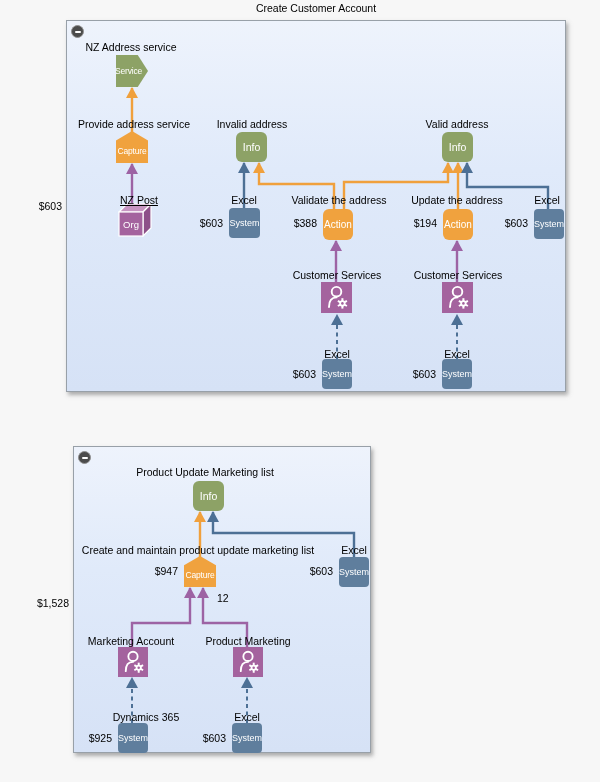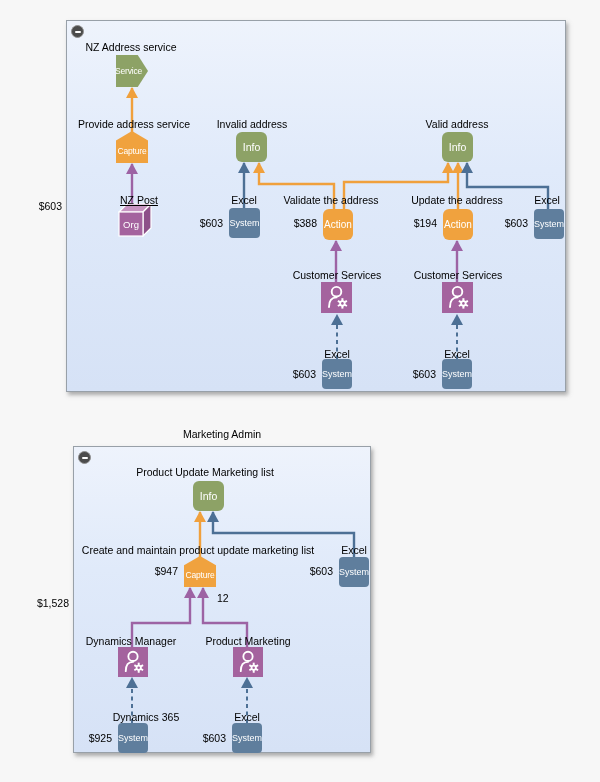"Create Customer Account" div.panel-title { html: none -> <div>Create Customer Account</div> }
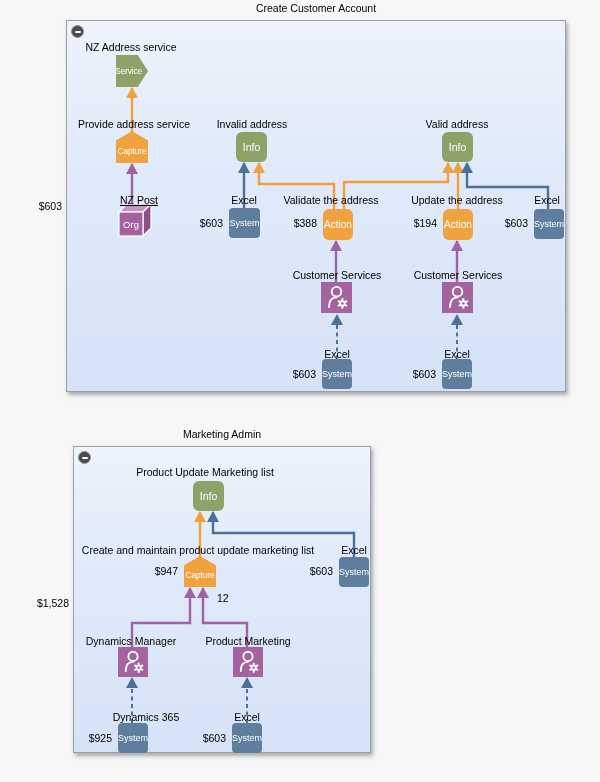"Validate the address" div.lbl { left: 264px -> 272px }
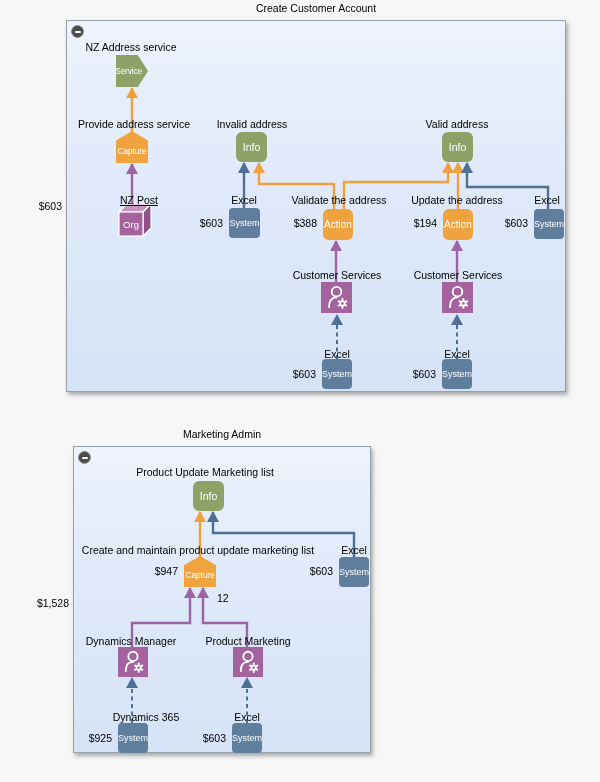"Marketing Admin" div.panel-title { html: <div>Marketing Admin</div> -> none }
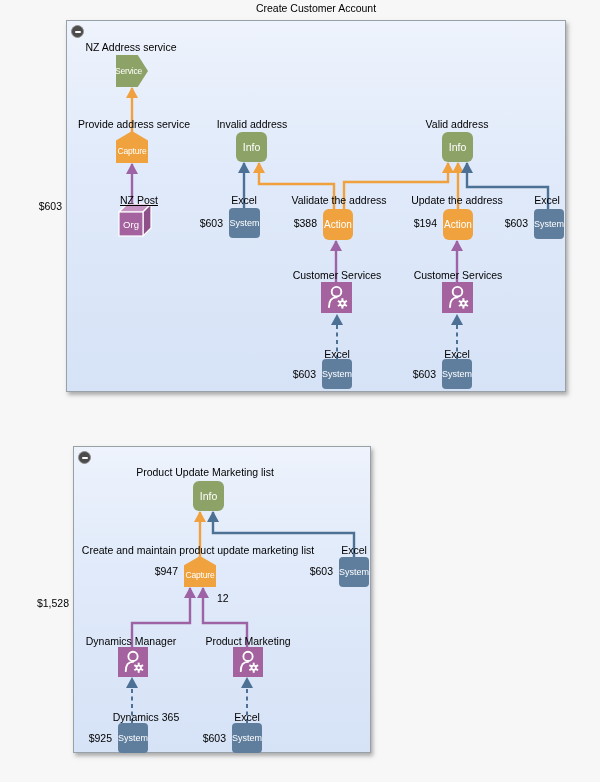"Dynamics Manager" div.lbl { text: Dynamics Manager -> Marketing Account }
